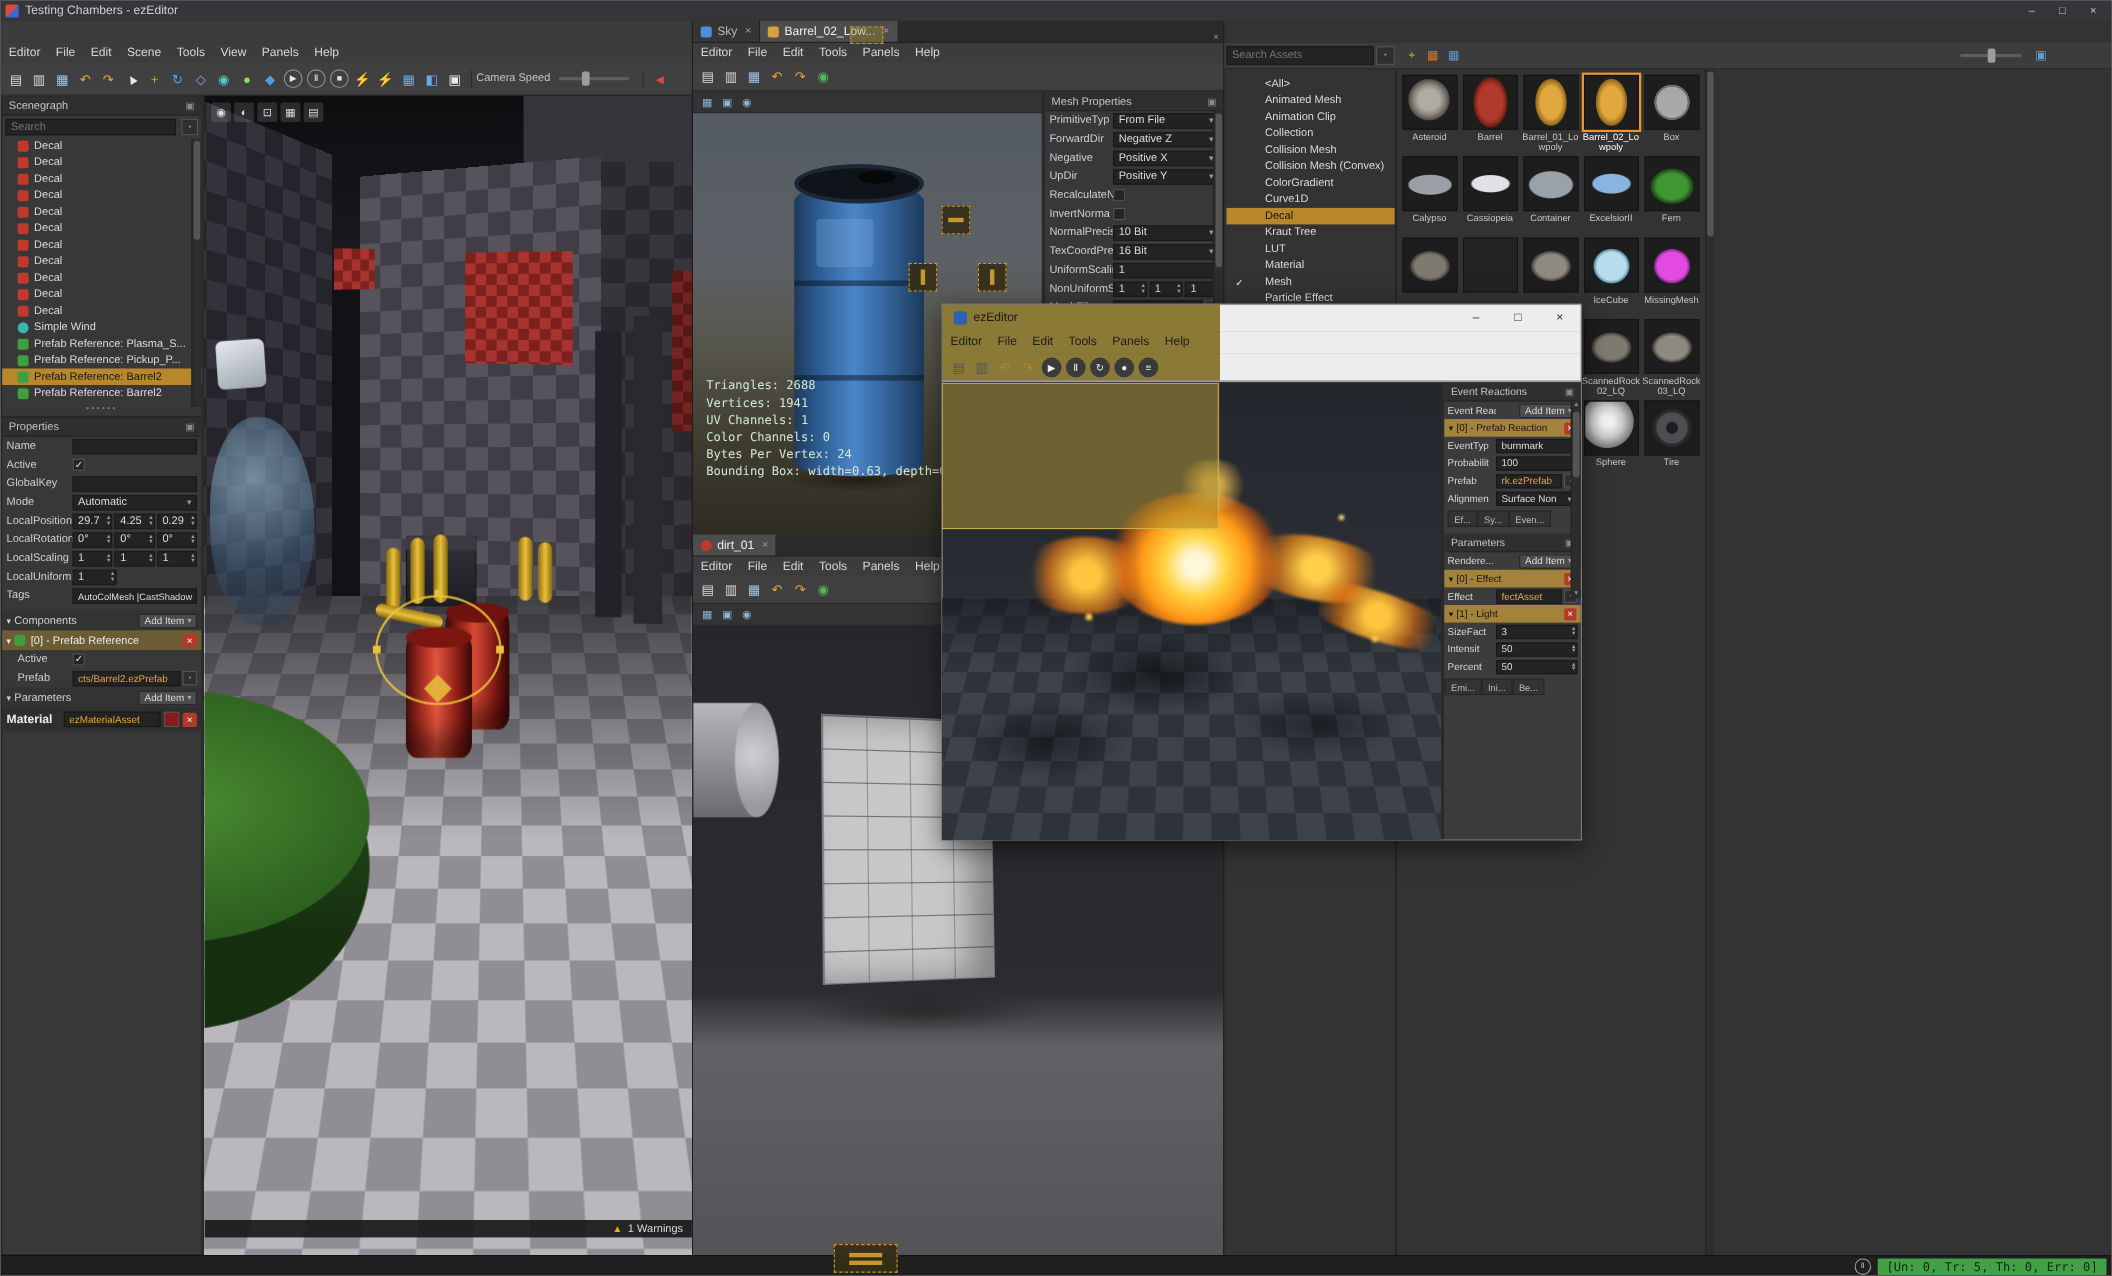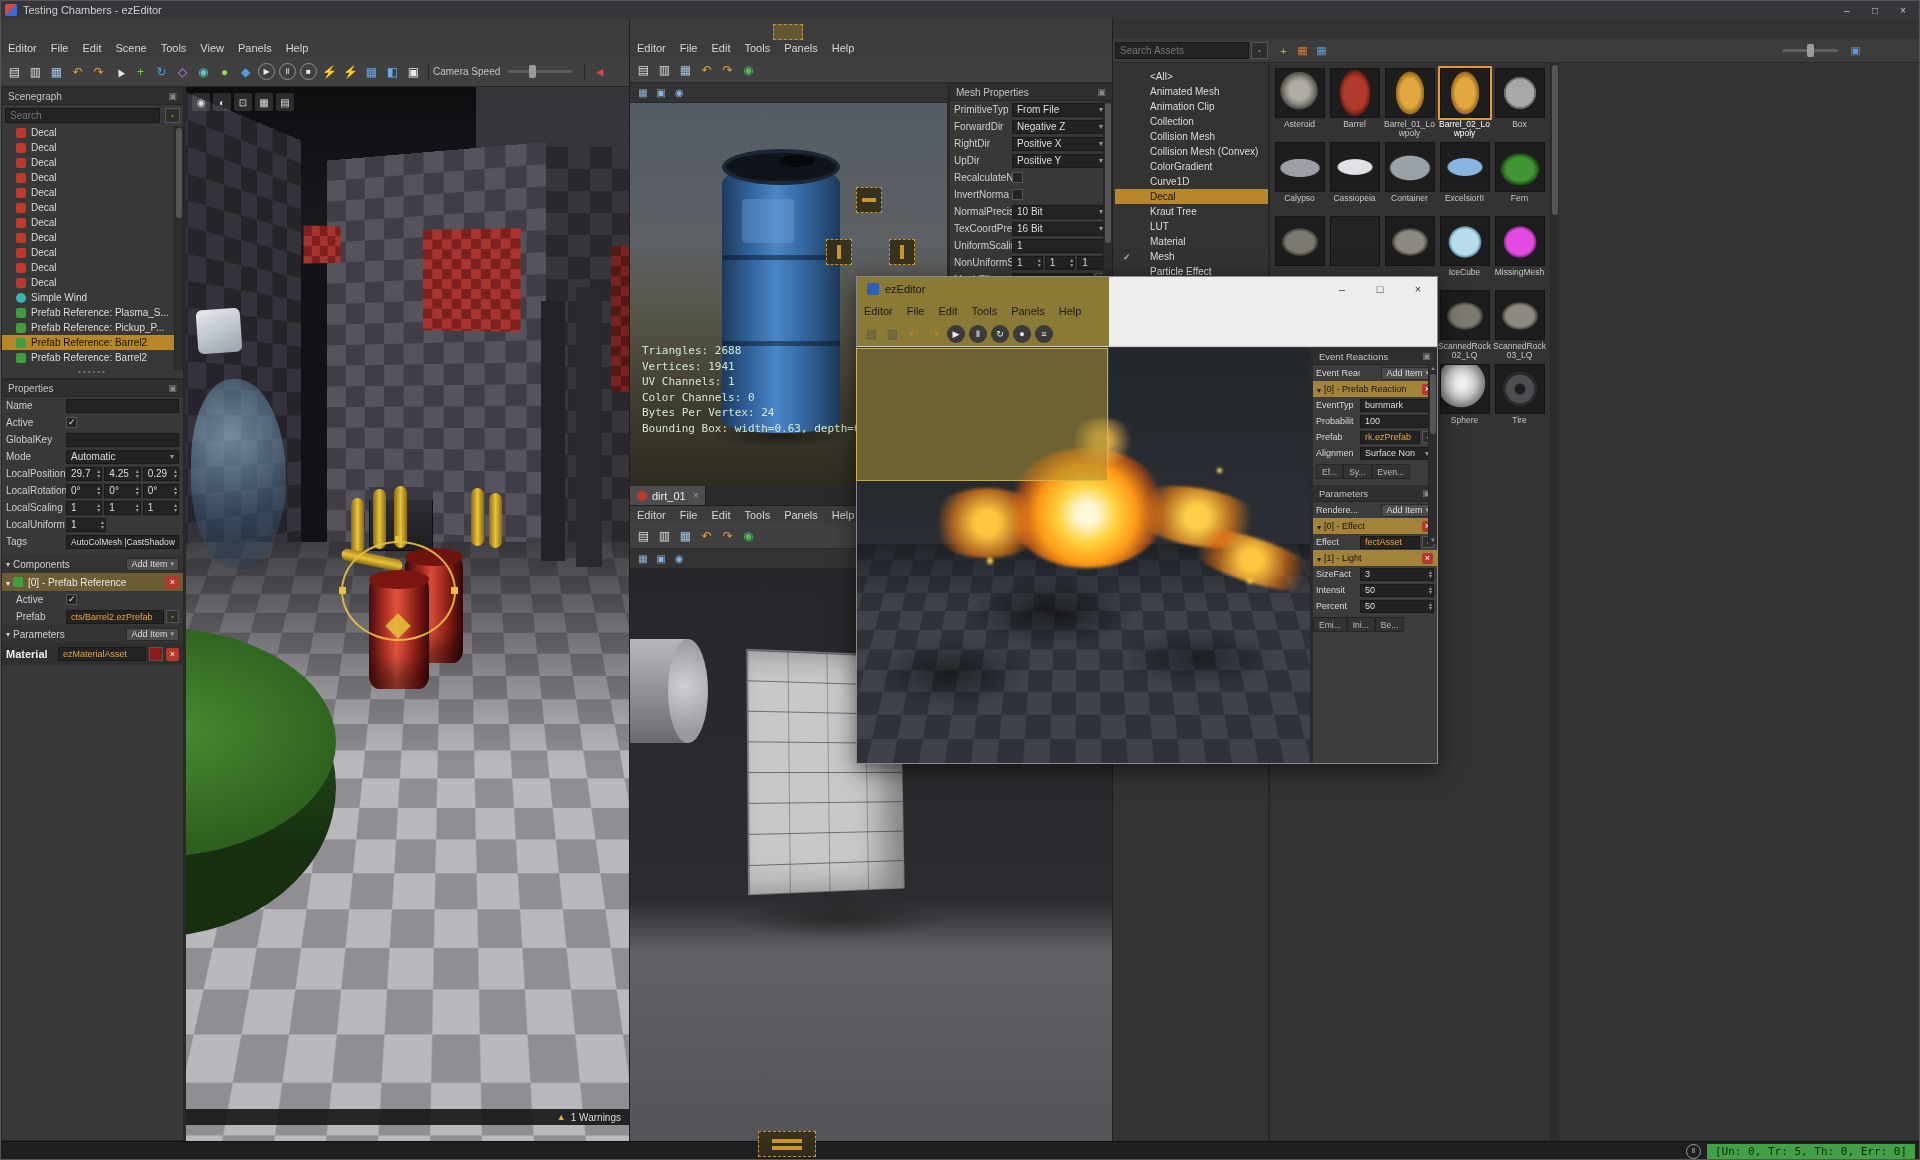"Sky" div.tabbar { html: none -> <div> <span> <div> <span></span> <span>Sky</span> <span></span> </div> <div> <span></span> <span>Barrel_02_Low...</span> <span></span> </div> </span> <span></span> <span></span> </div> }
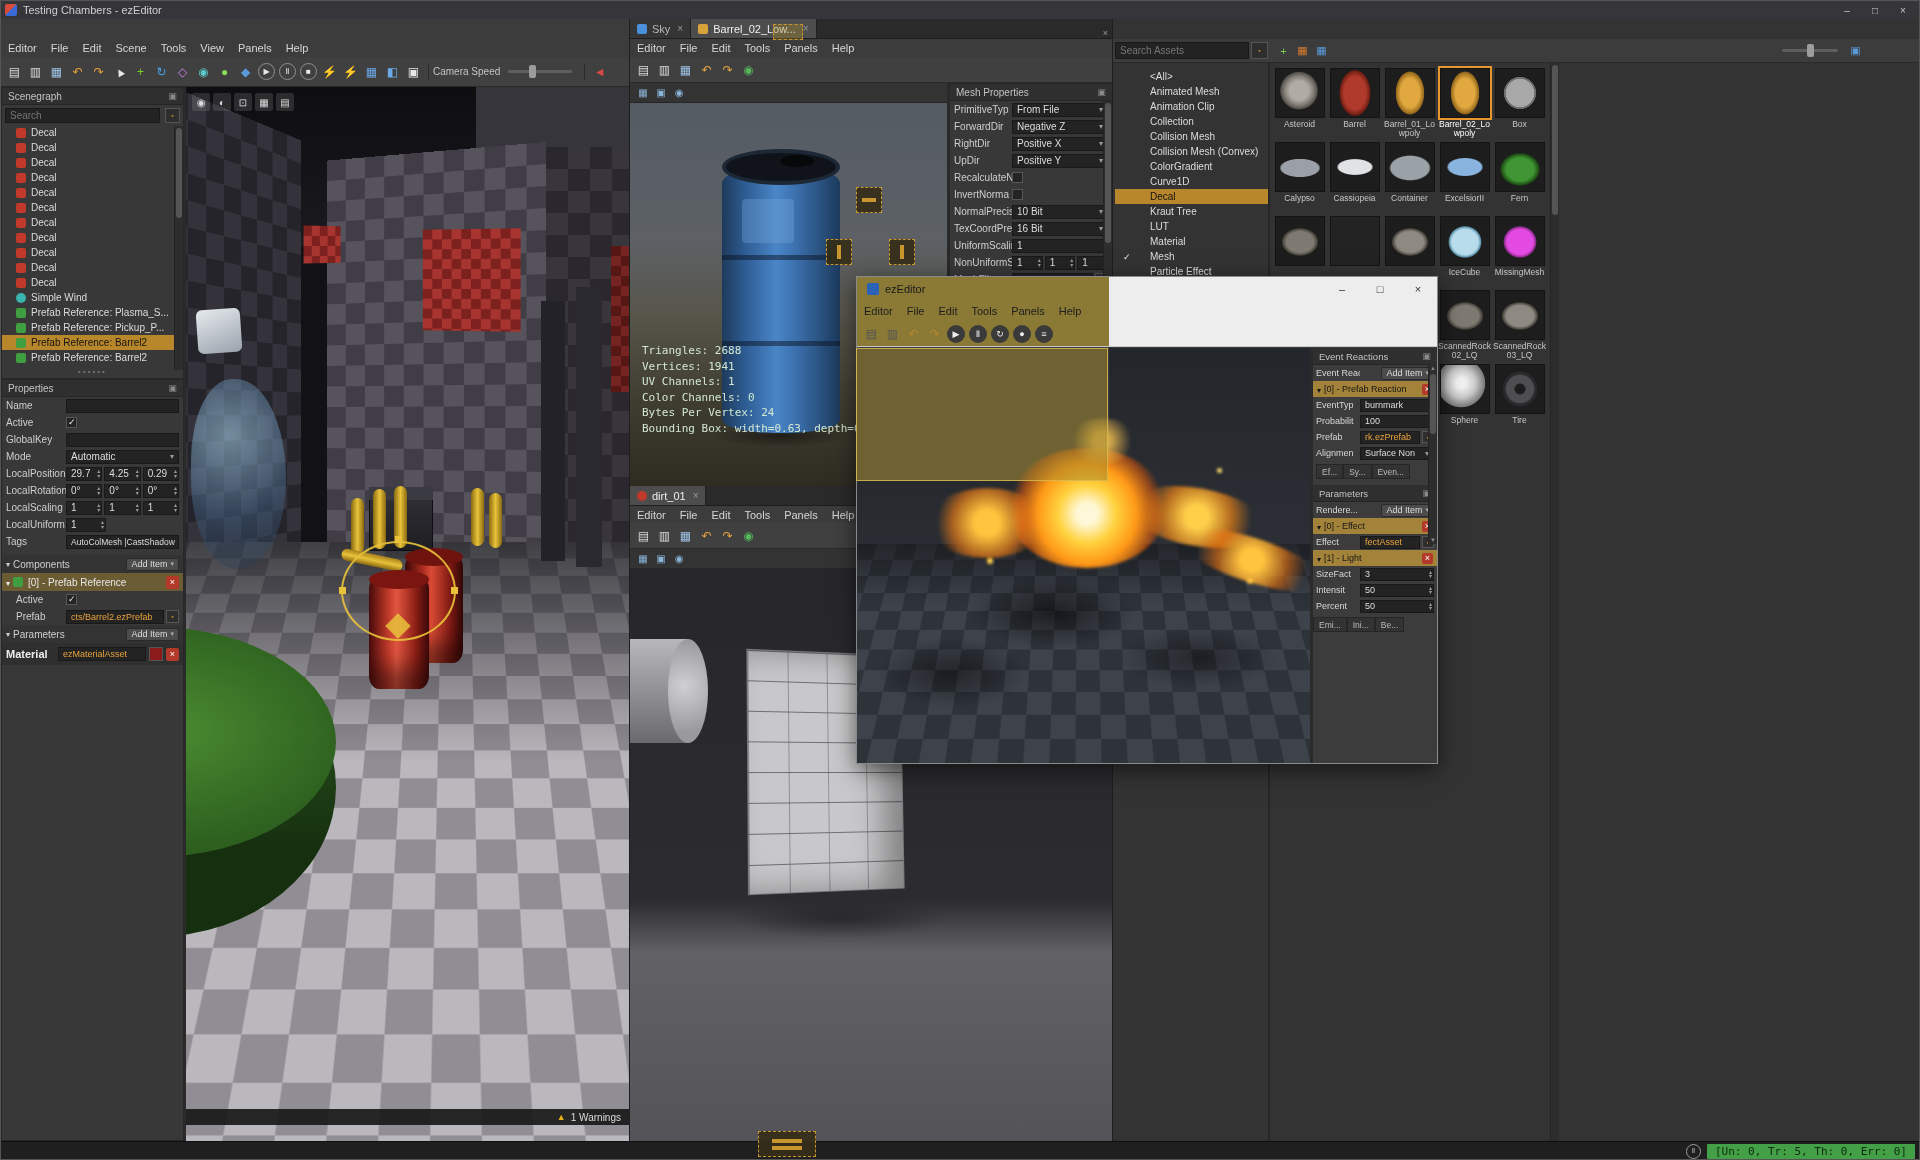"RightDir" span.plbl { text: RightDir -> Negative }
